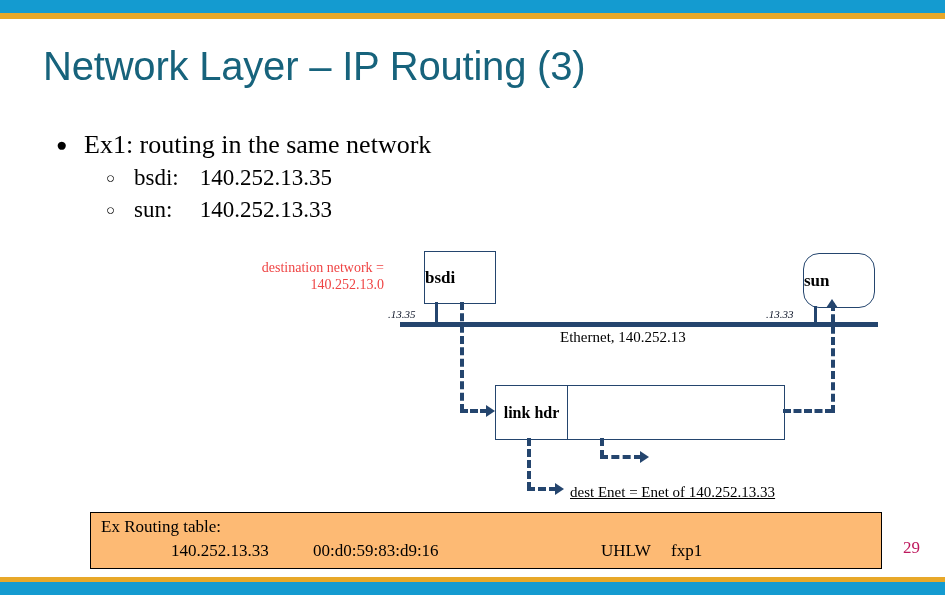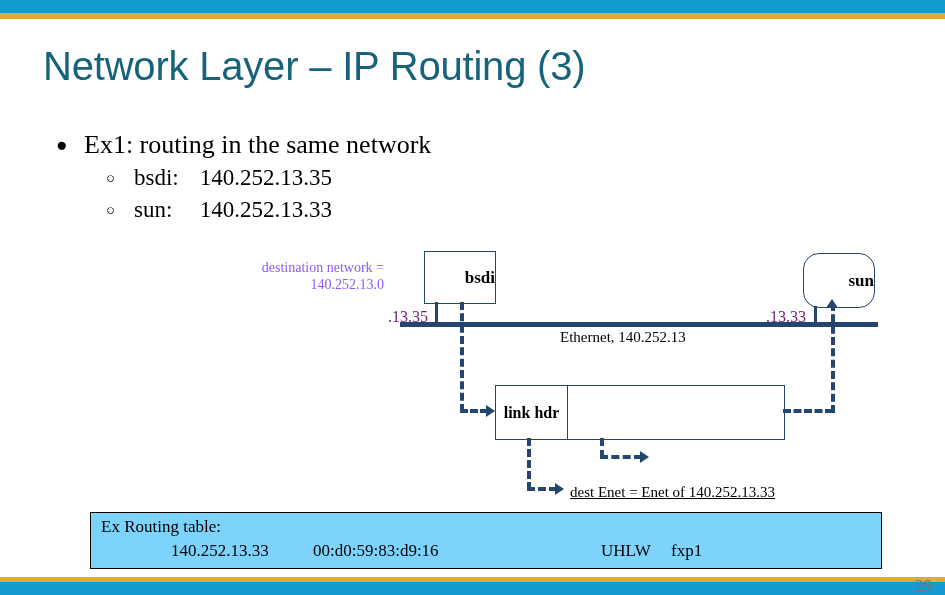"destination network =" #dest-network-note { color: #8b5cf6 -> #ef4444 }
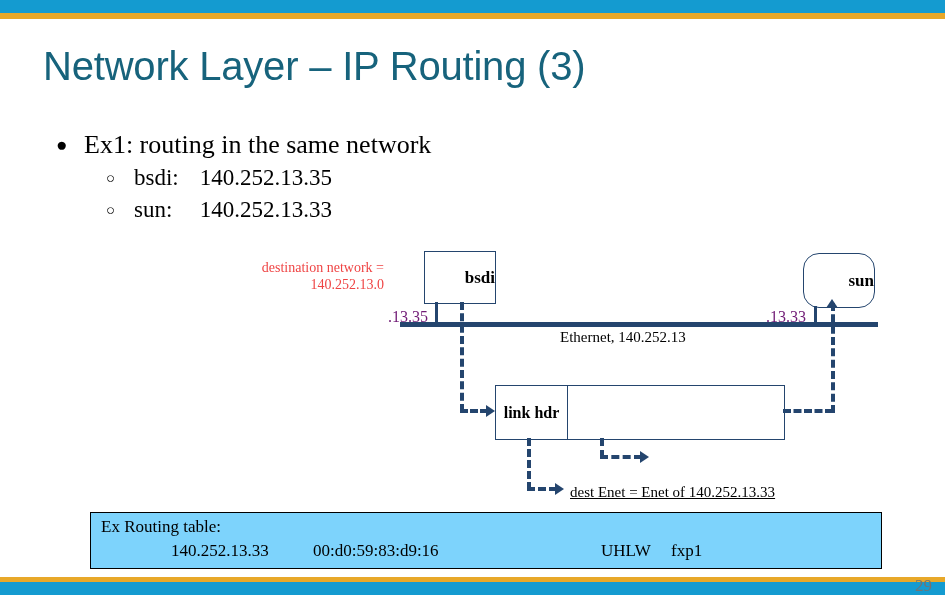"bsdi" .node-box { justify-content: flex-end -> flex-start }
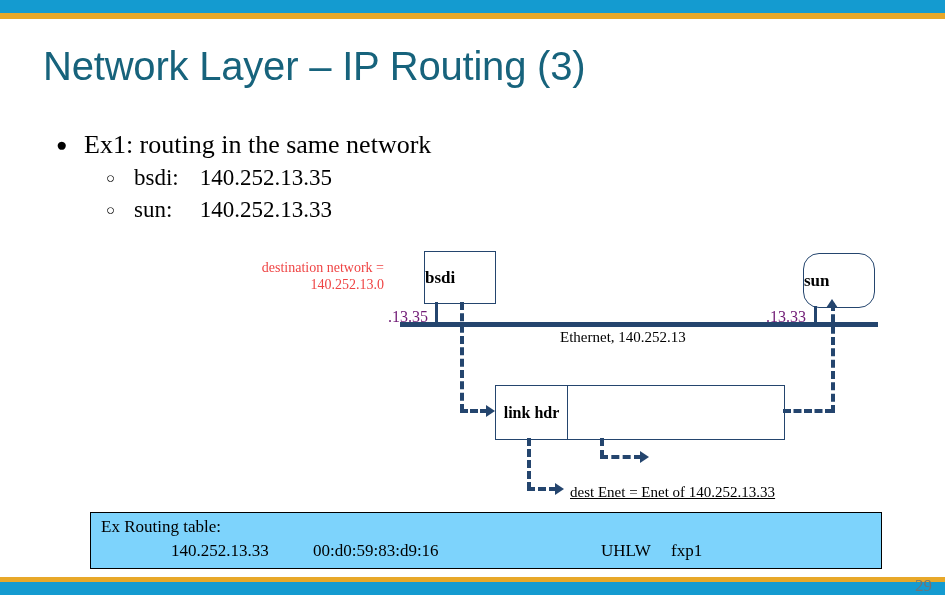".13.35" .iface-label { color: #701a75 -> #0f172a; font-size: 16px -> 11px; font-style: none -> italic }
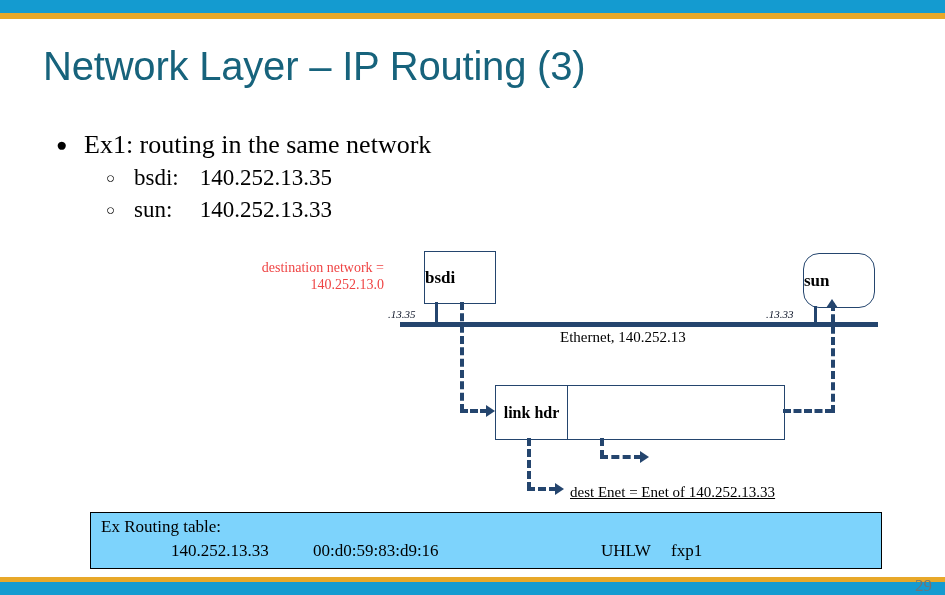"Ex Routing table:" #routing-table-box { background: #7dd3fc -> #fdba74 }
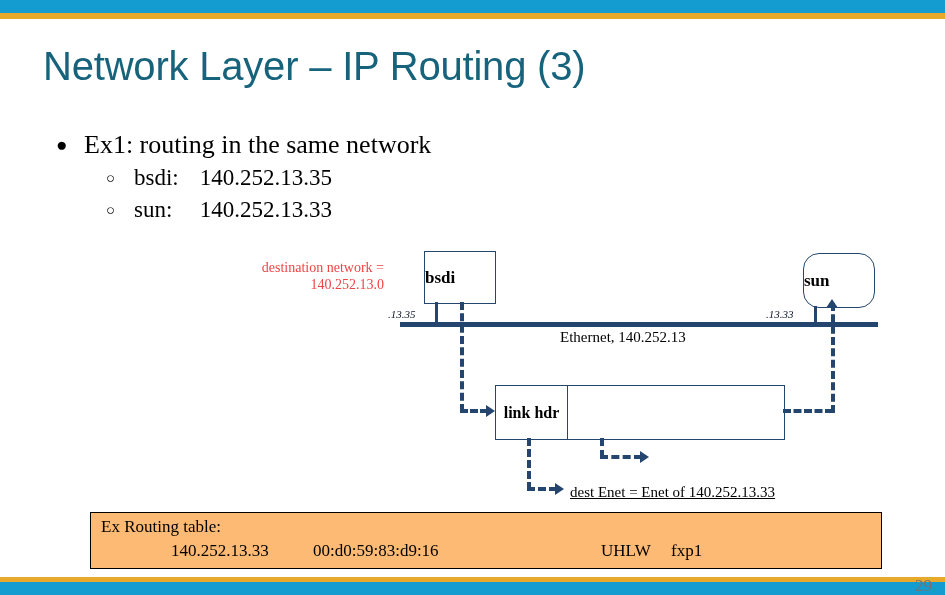"29" #page-number { color: #737373 -> #be185d; margin-left: 12px -> none; top: 576px -> 538px }
